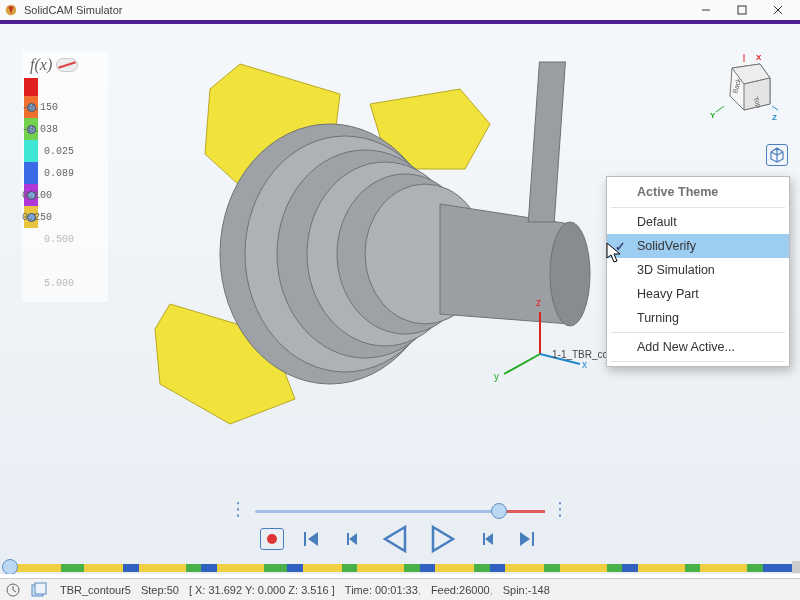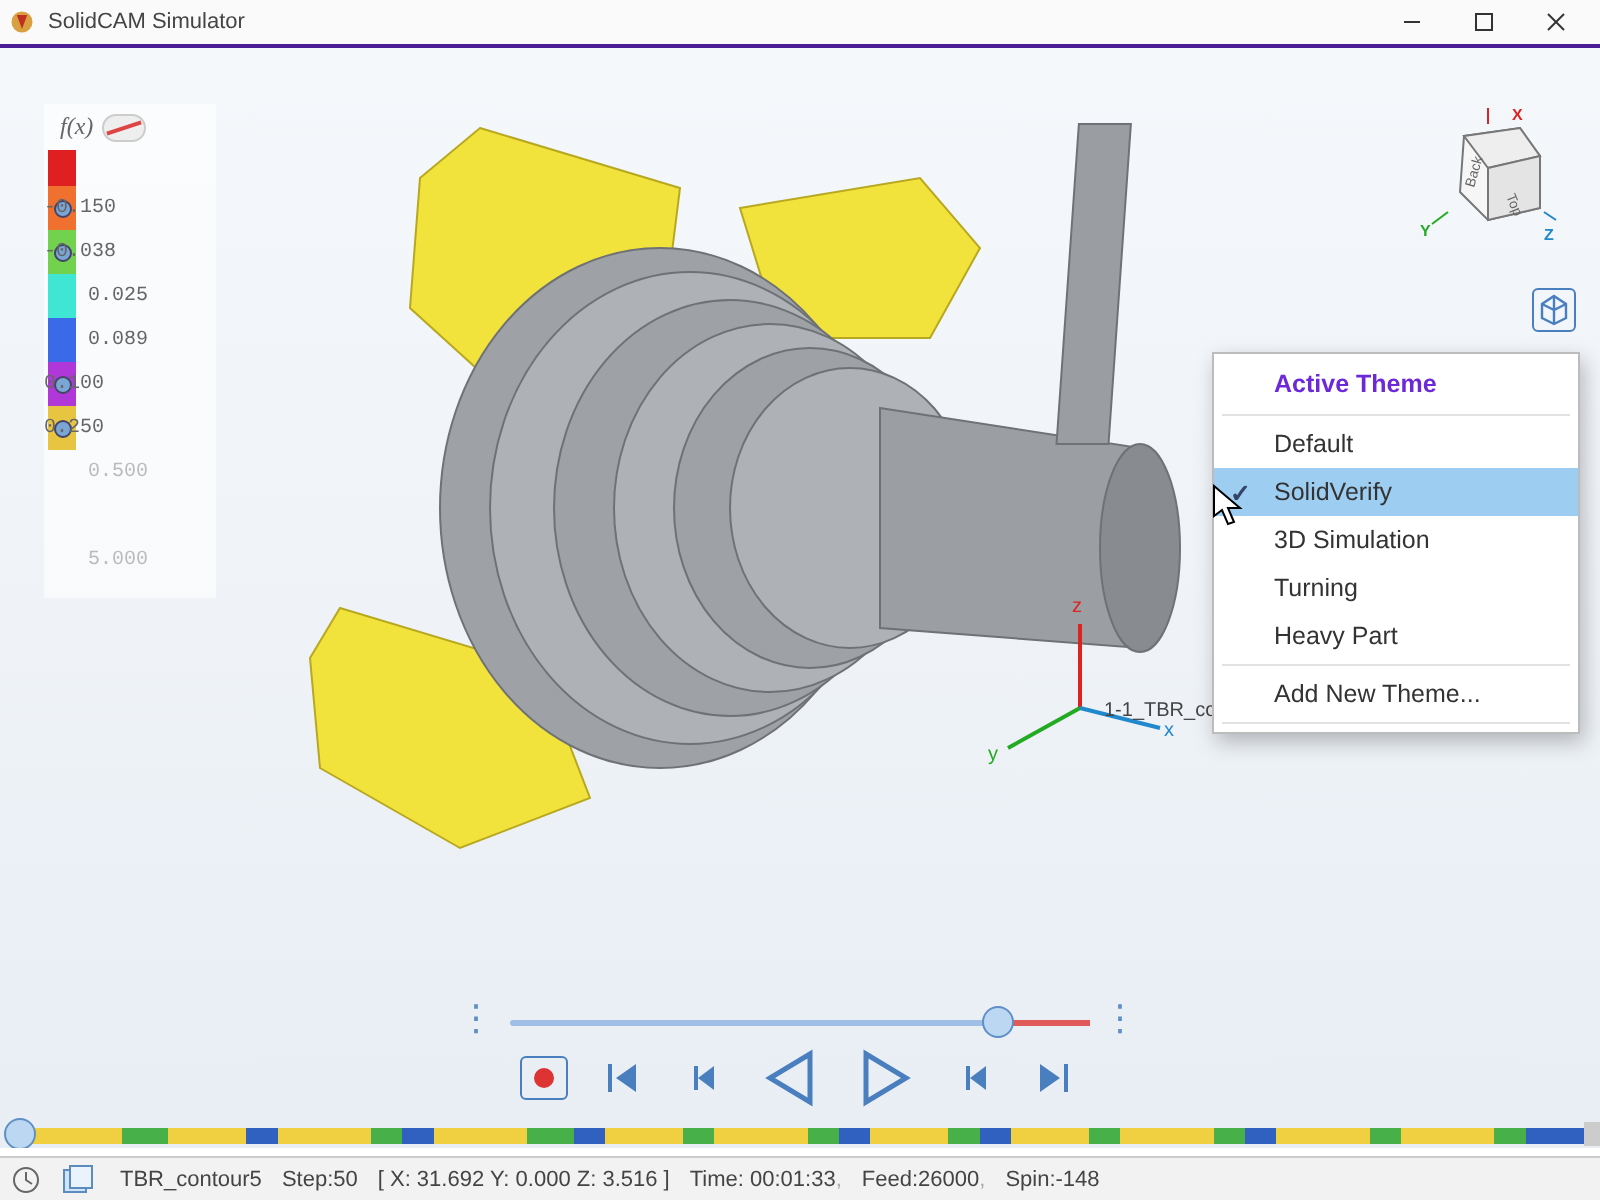"SolidCAM Simulator" .titlebar { border-bottom: 2px solid #4c1d95 -> 4px solid #4c1d95 }
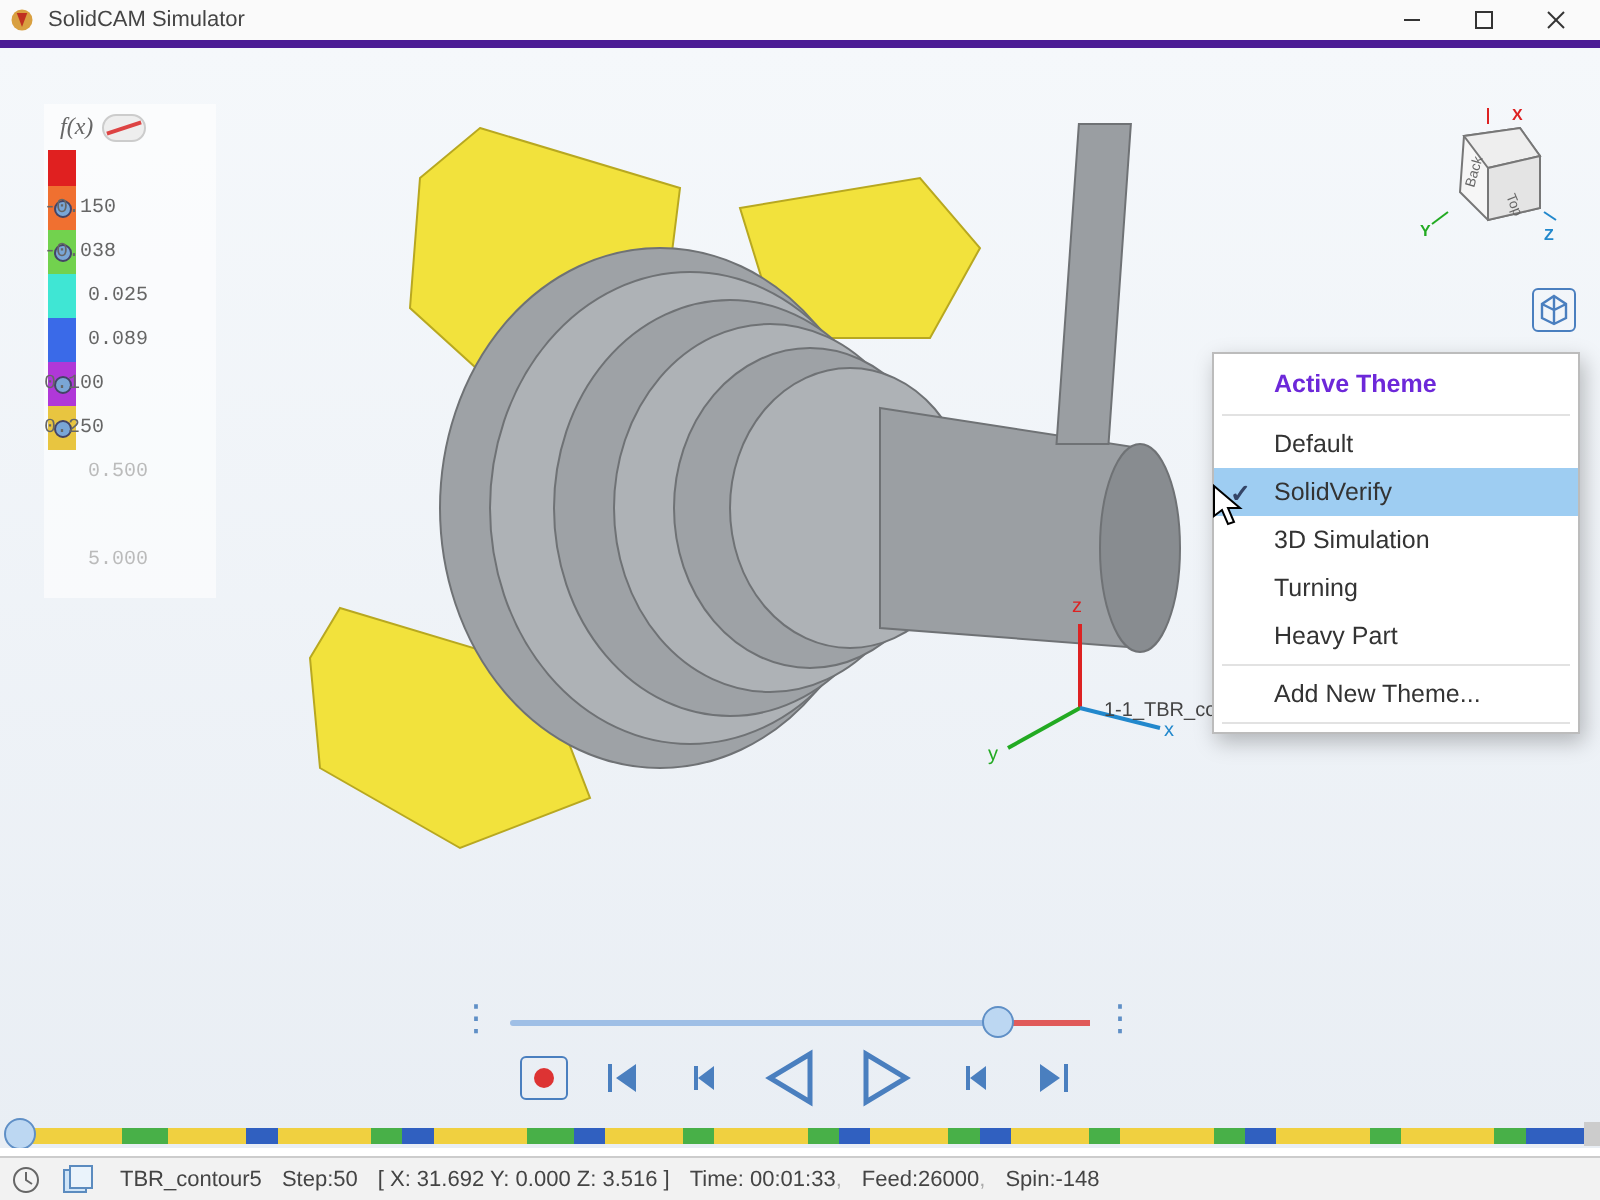"f(x)" .legend-top .fx { font-size: 12px -> 16px }
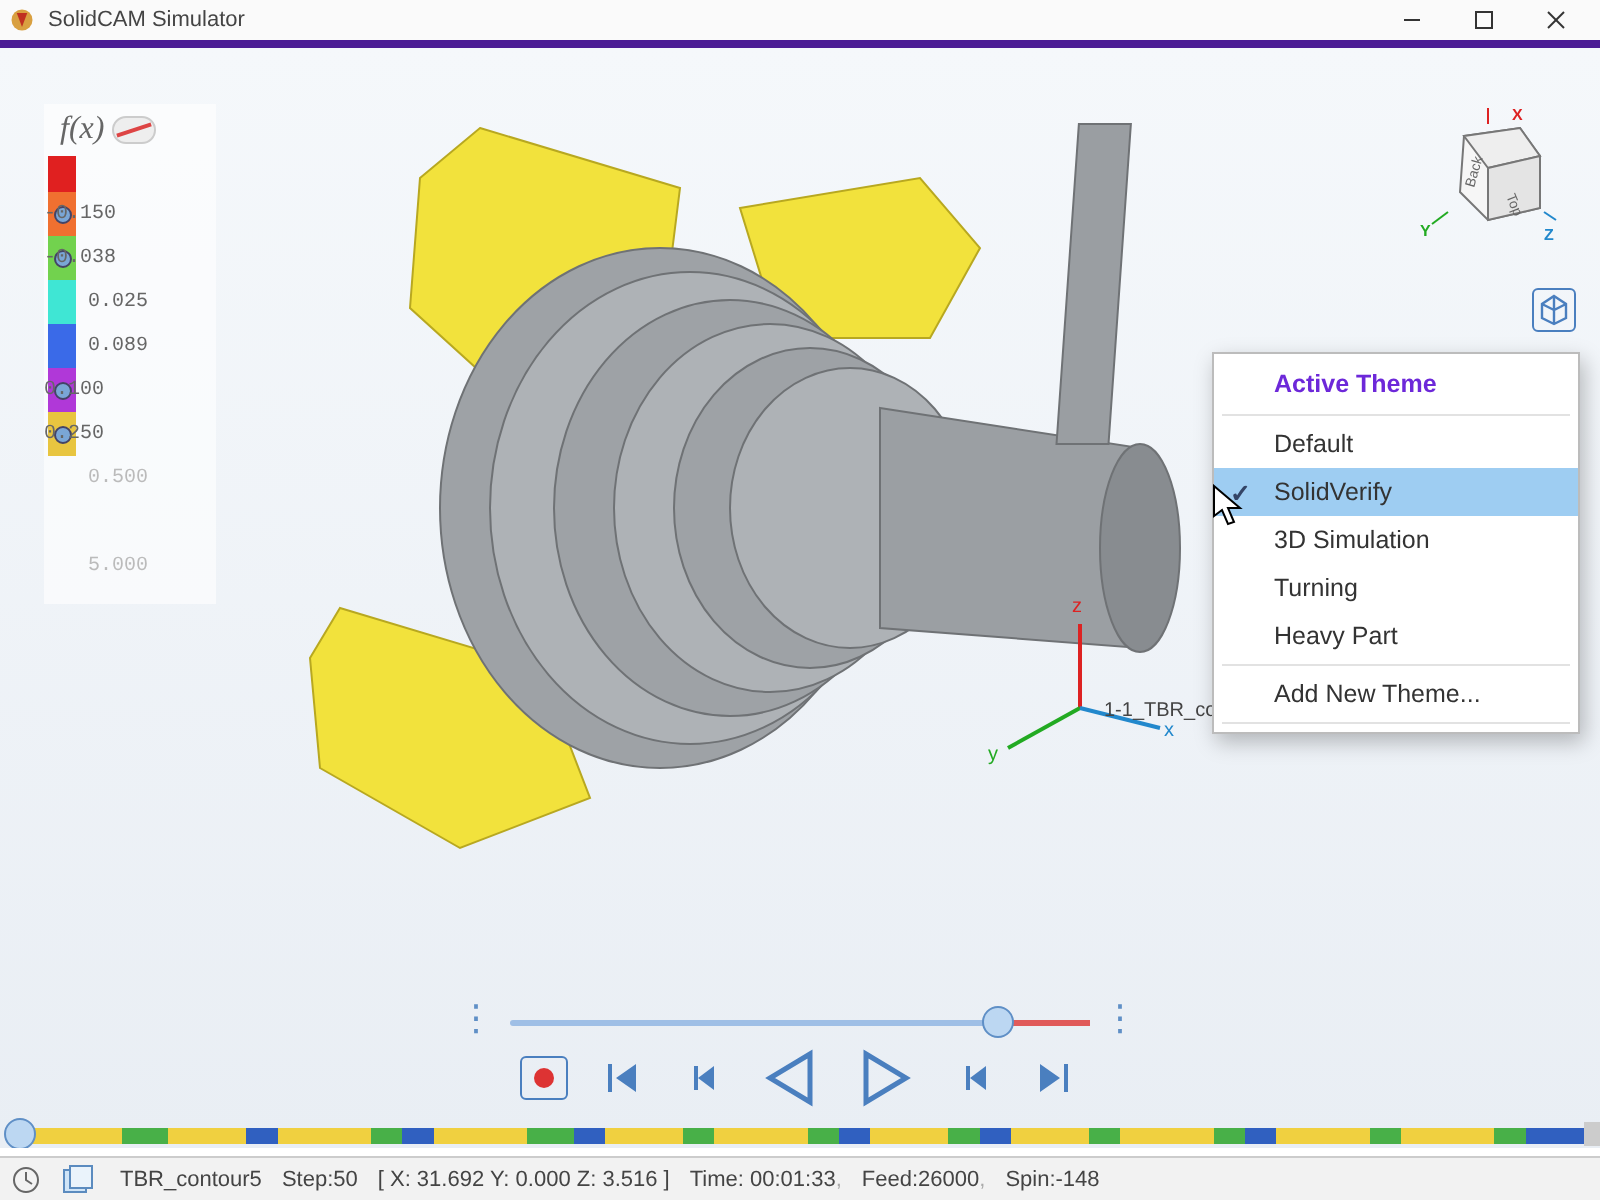"Active Theme" .ctxmenu .hdr { color: #6d28d9 -> #737373 }
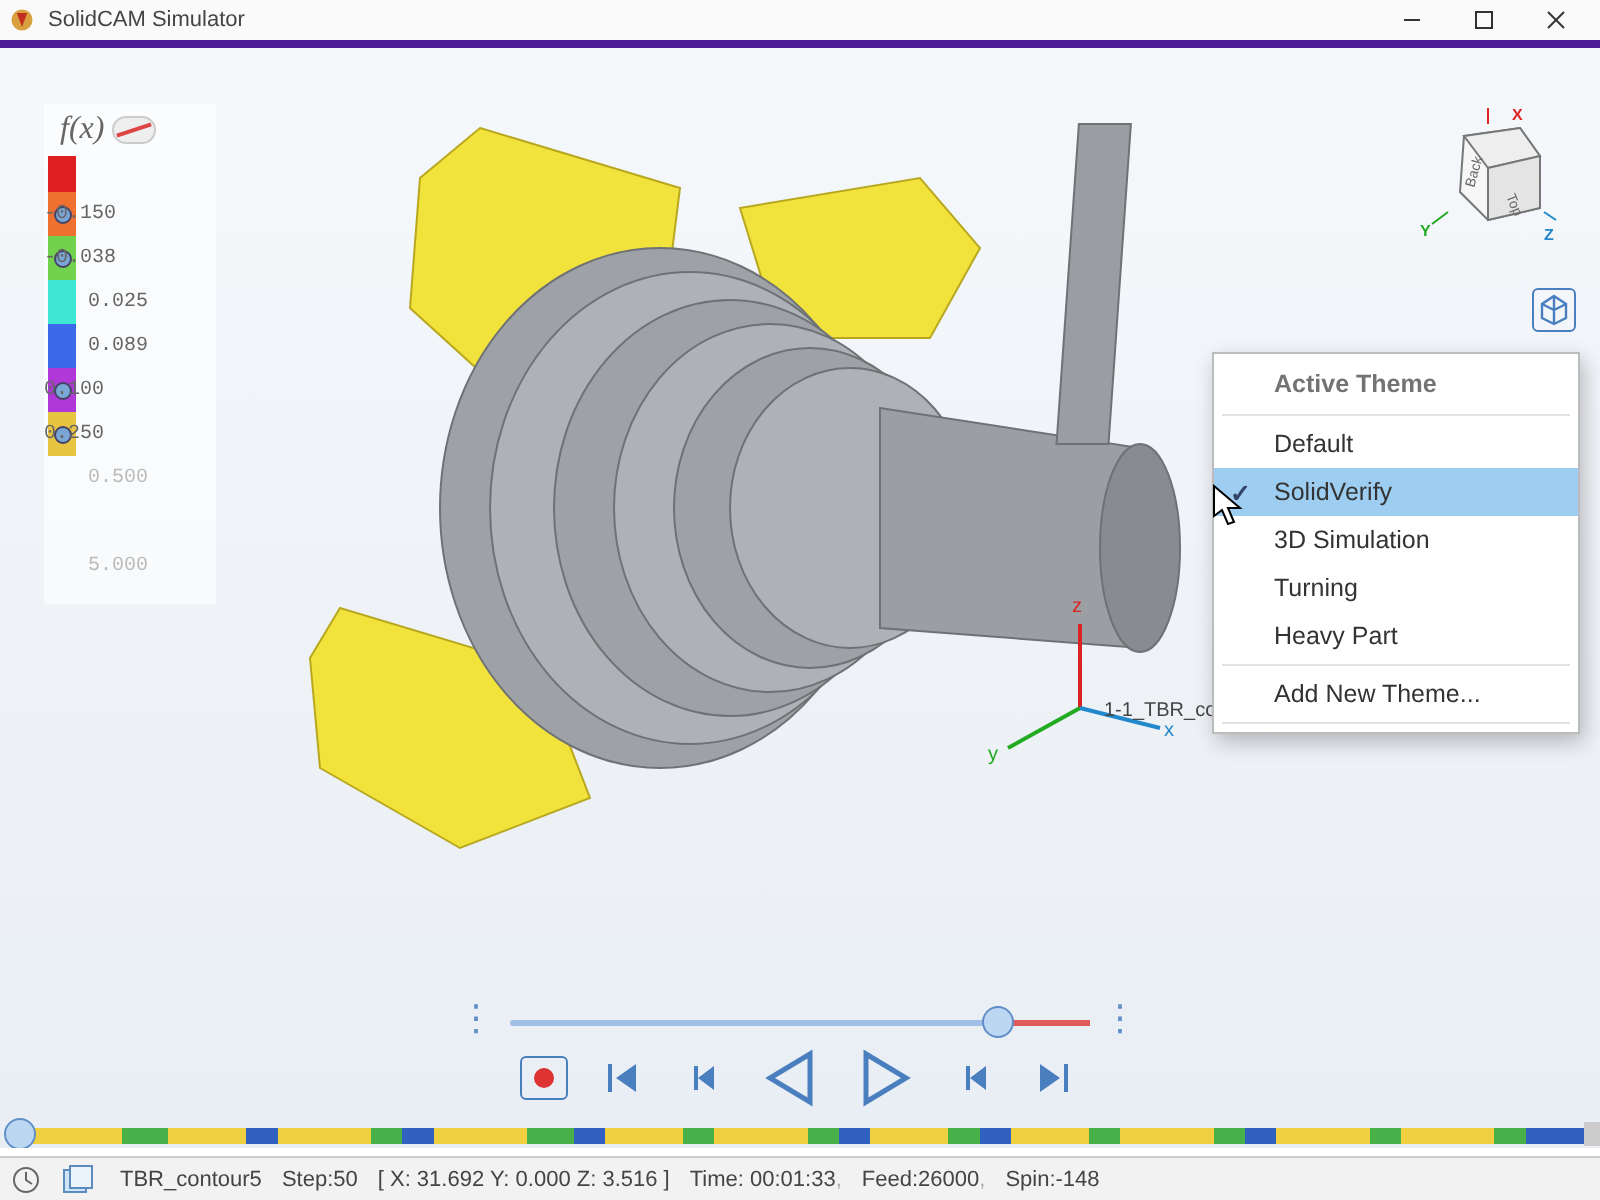"Turning" div.mi { order: before "Heavy Part" -> after "Heavy Part" }
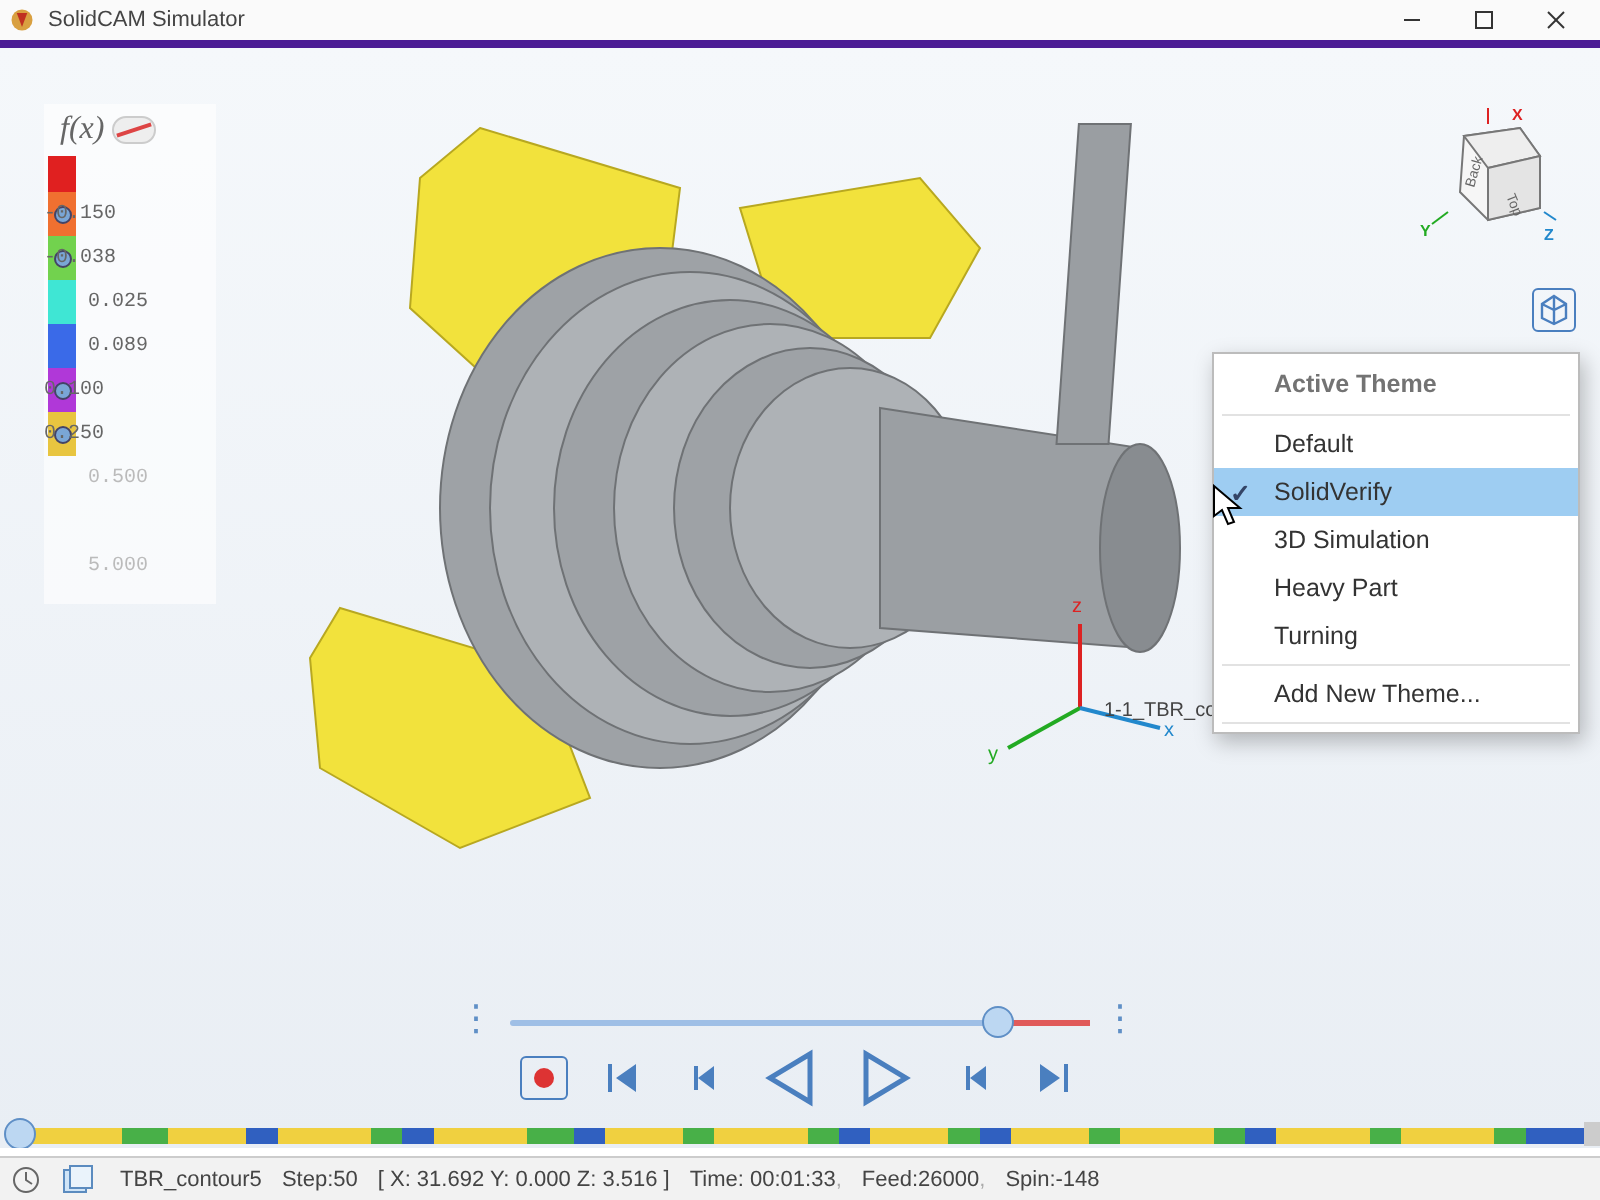"Add New Theme..." span { text: Theme -> Active }
